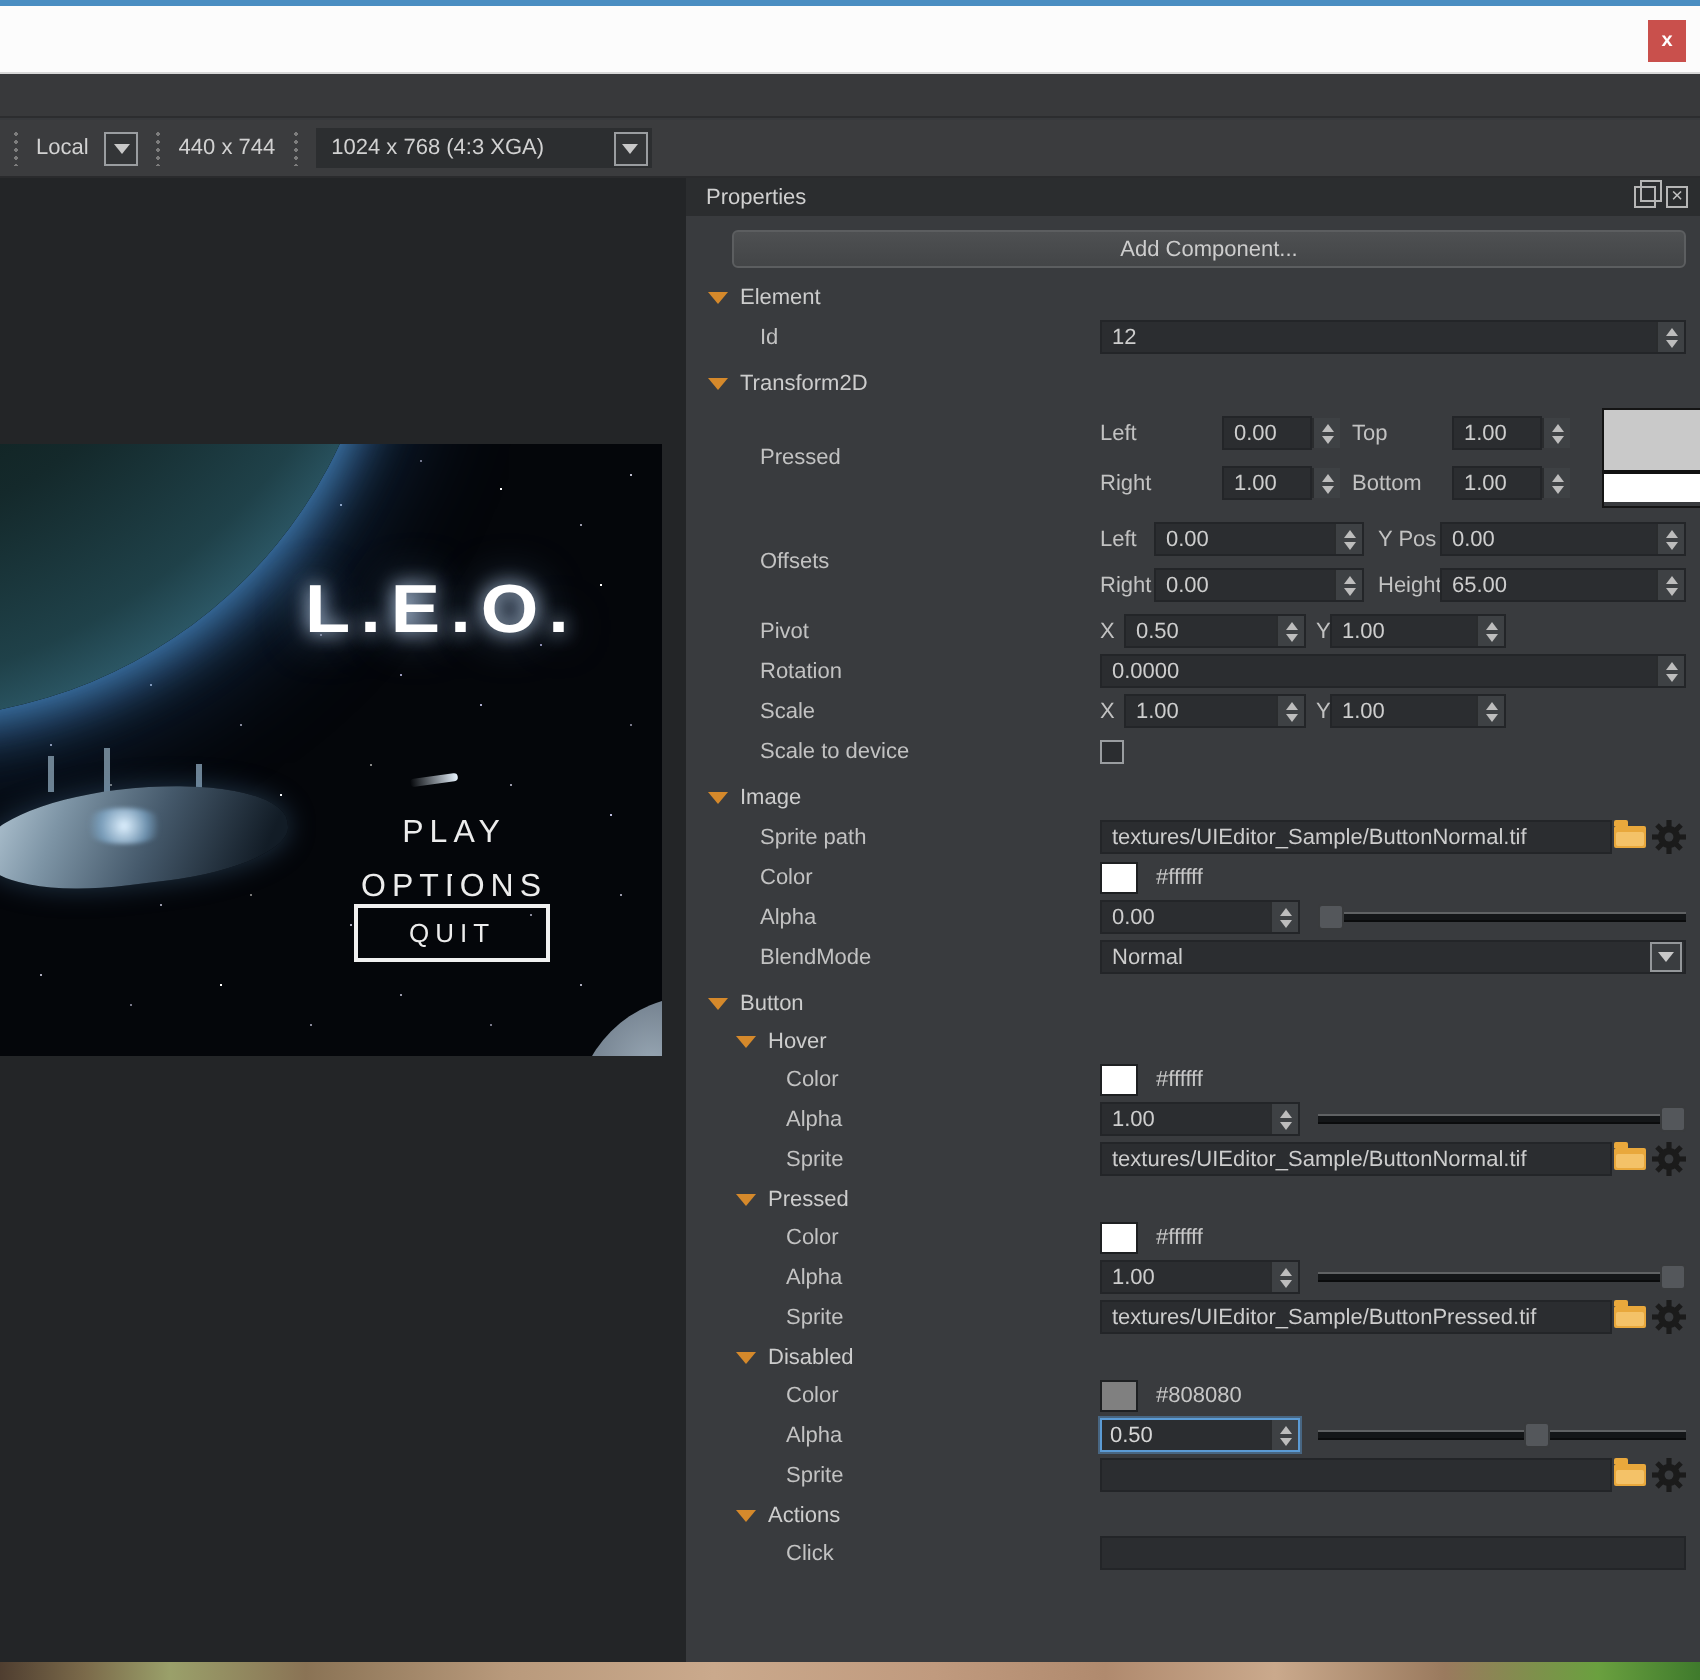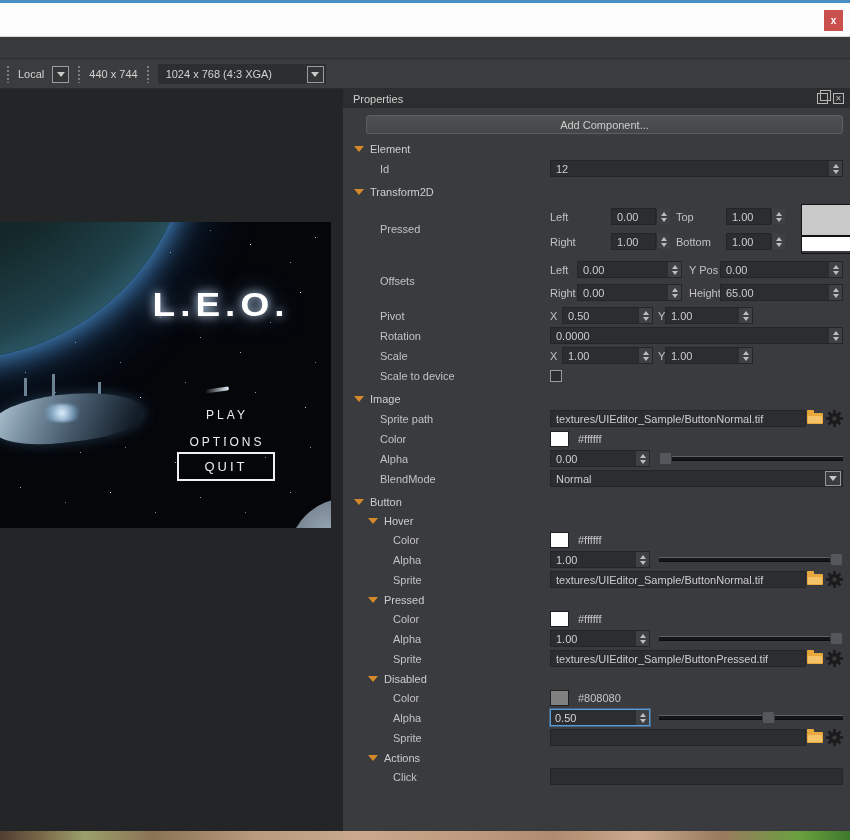"PLAY" .gm { font-size: 12px -> 16px }
